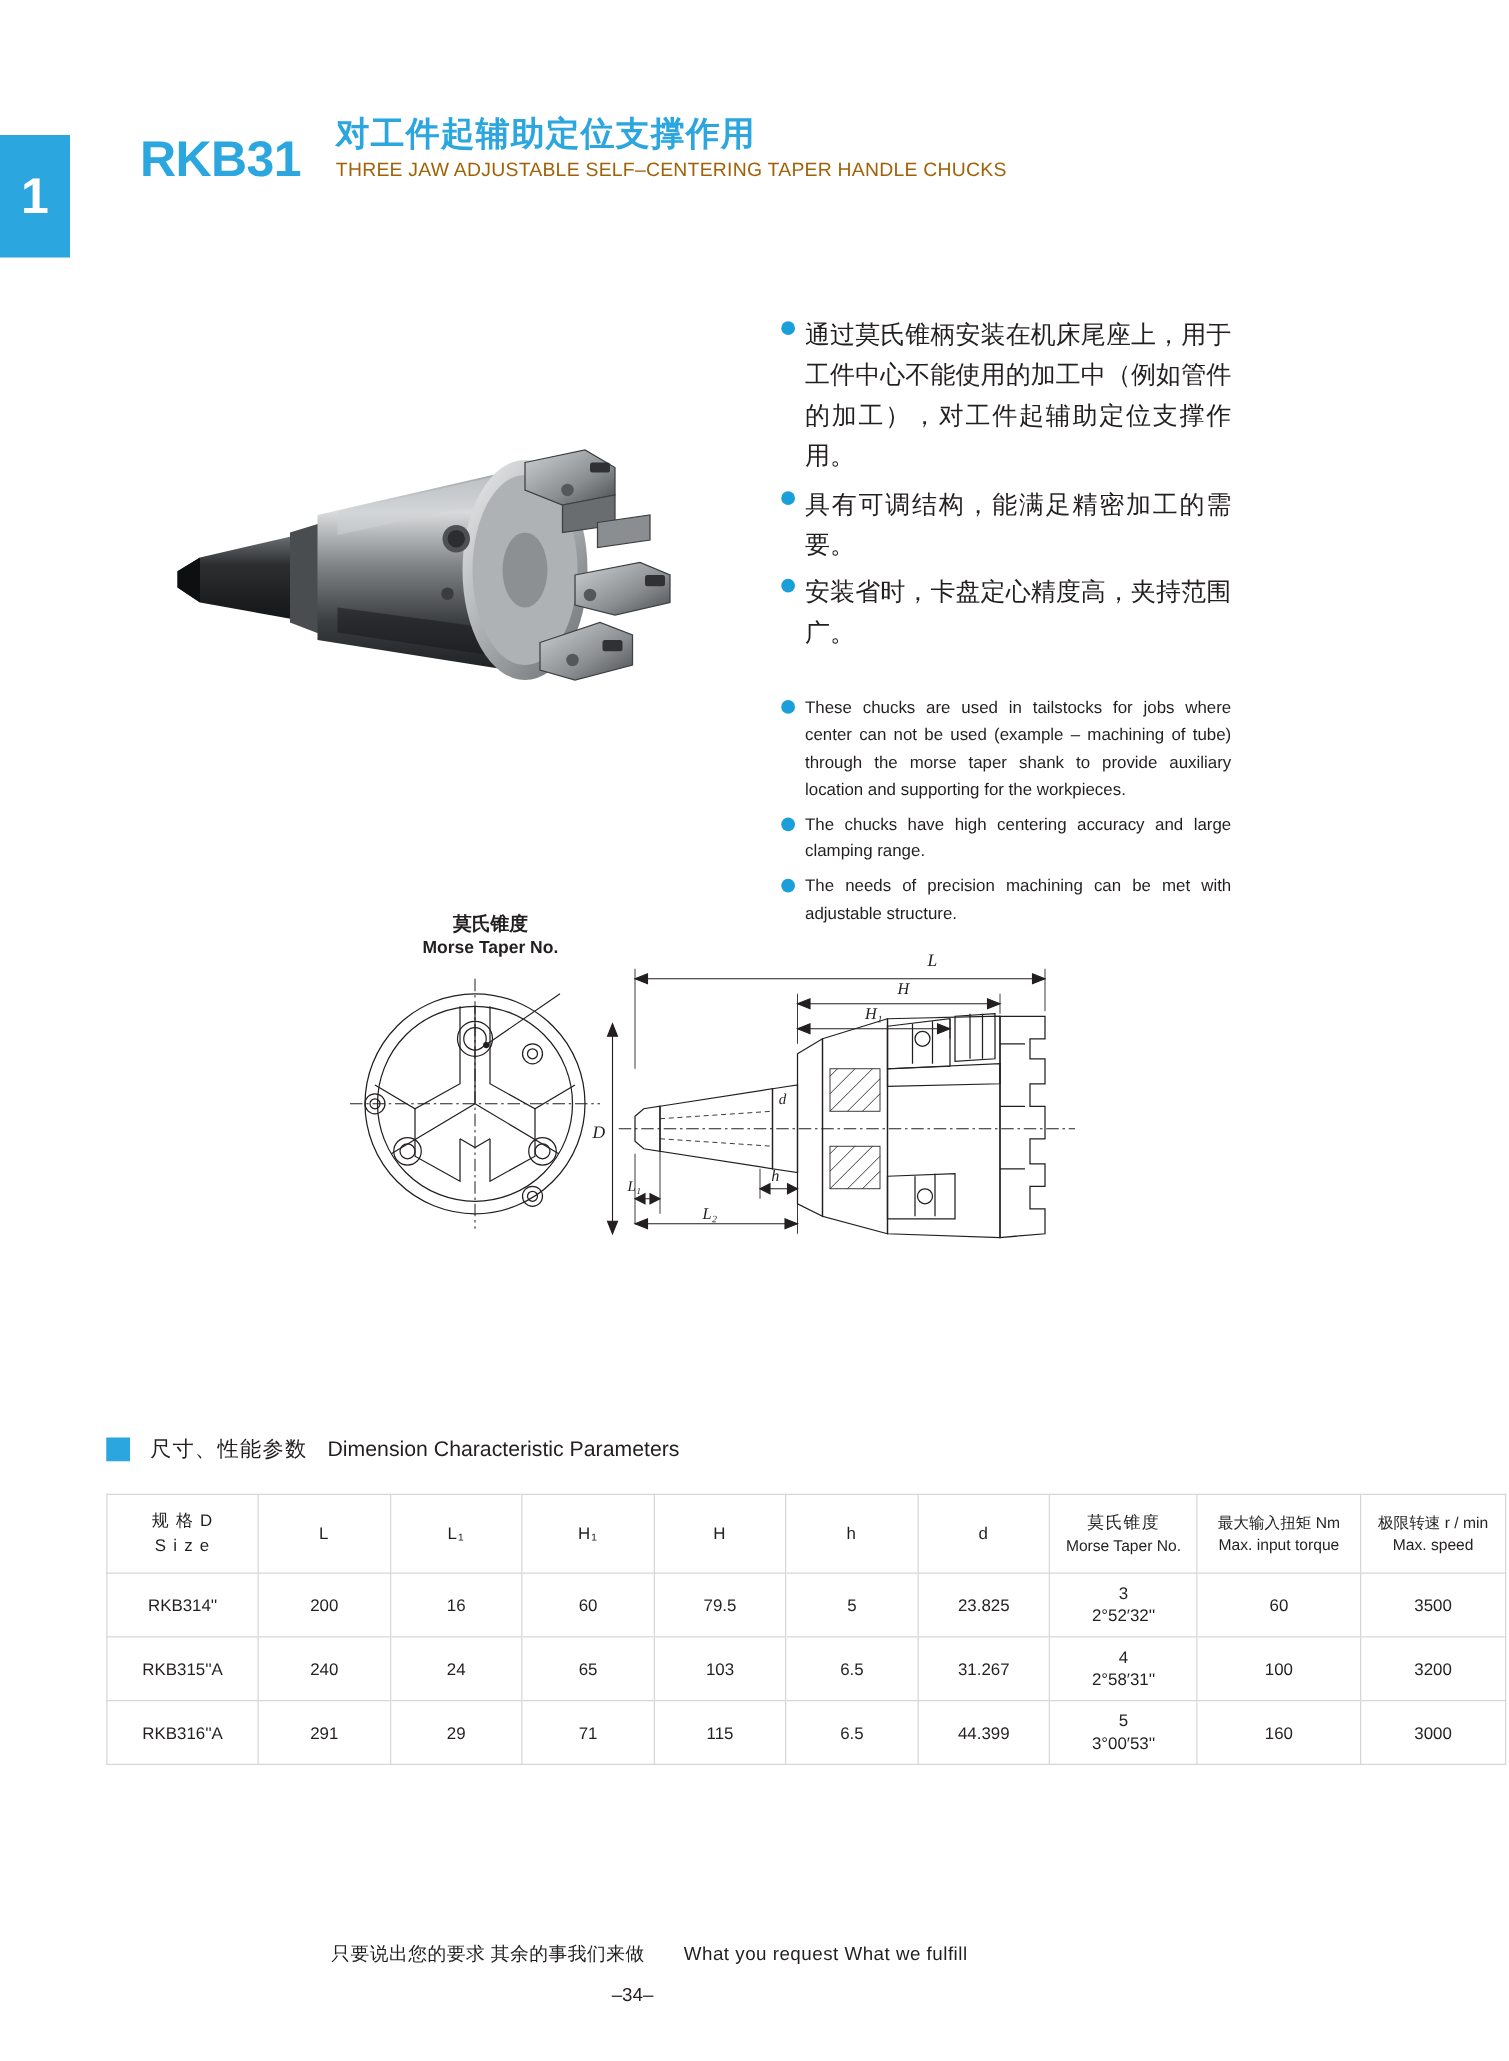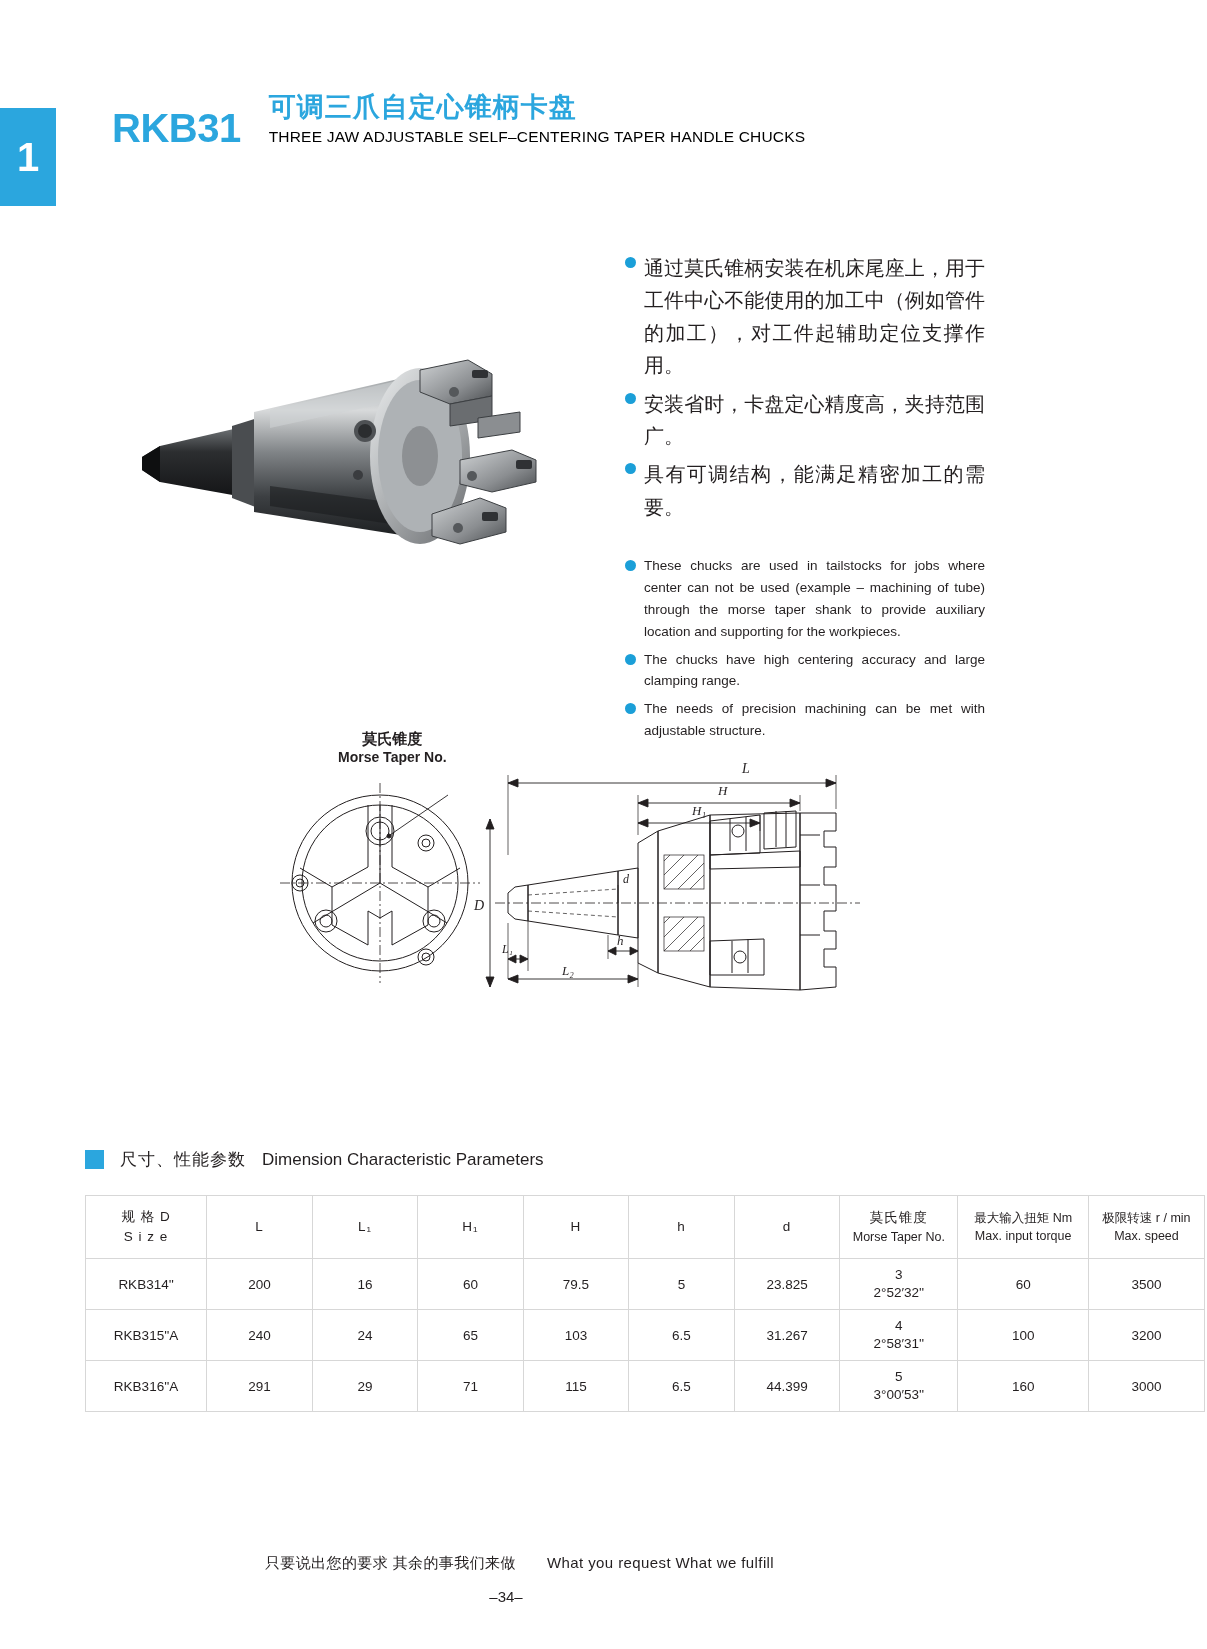"可调三爪自定心锥柄卡盘" div.title-cn { text: 可调三爪自定心锥柄卡盘 -> 对工件起辅助定位支撑作用 }
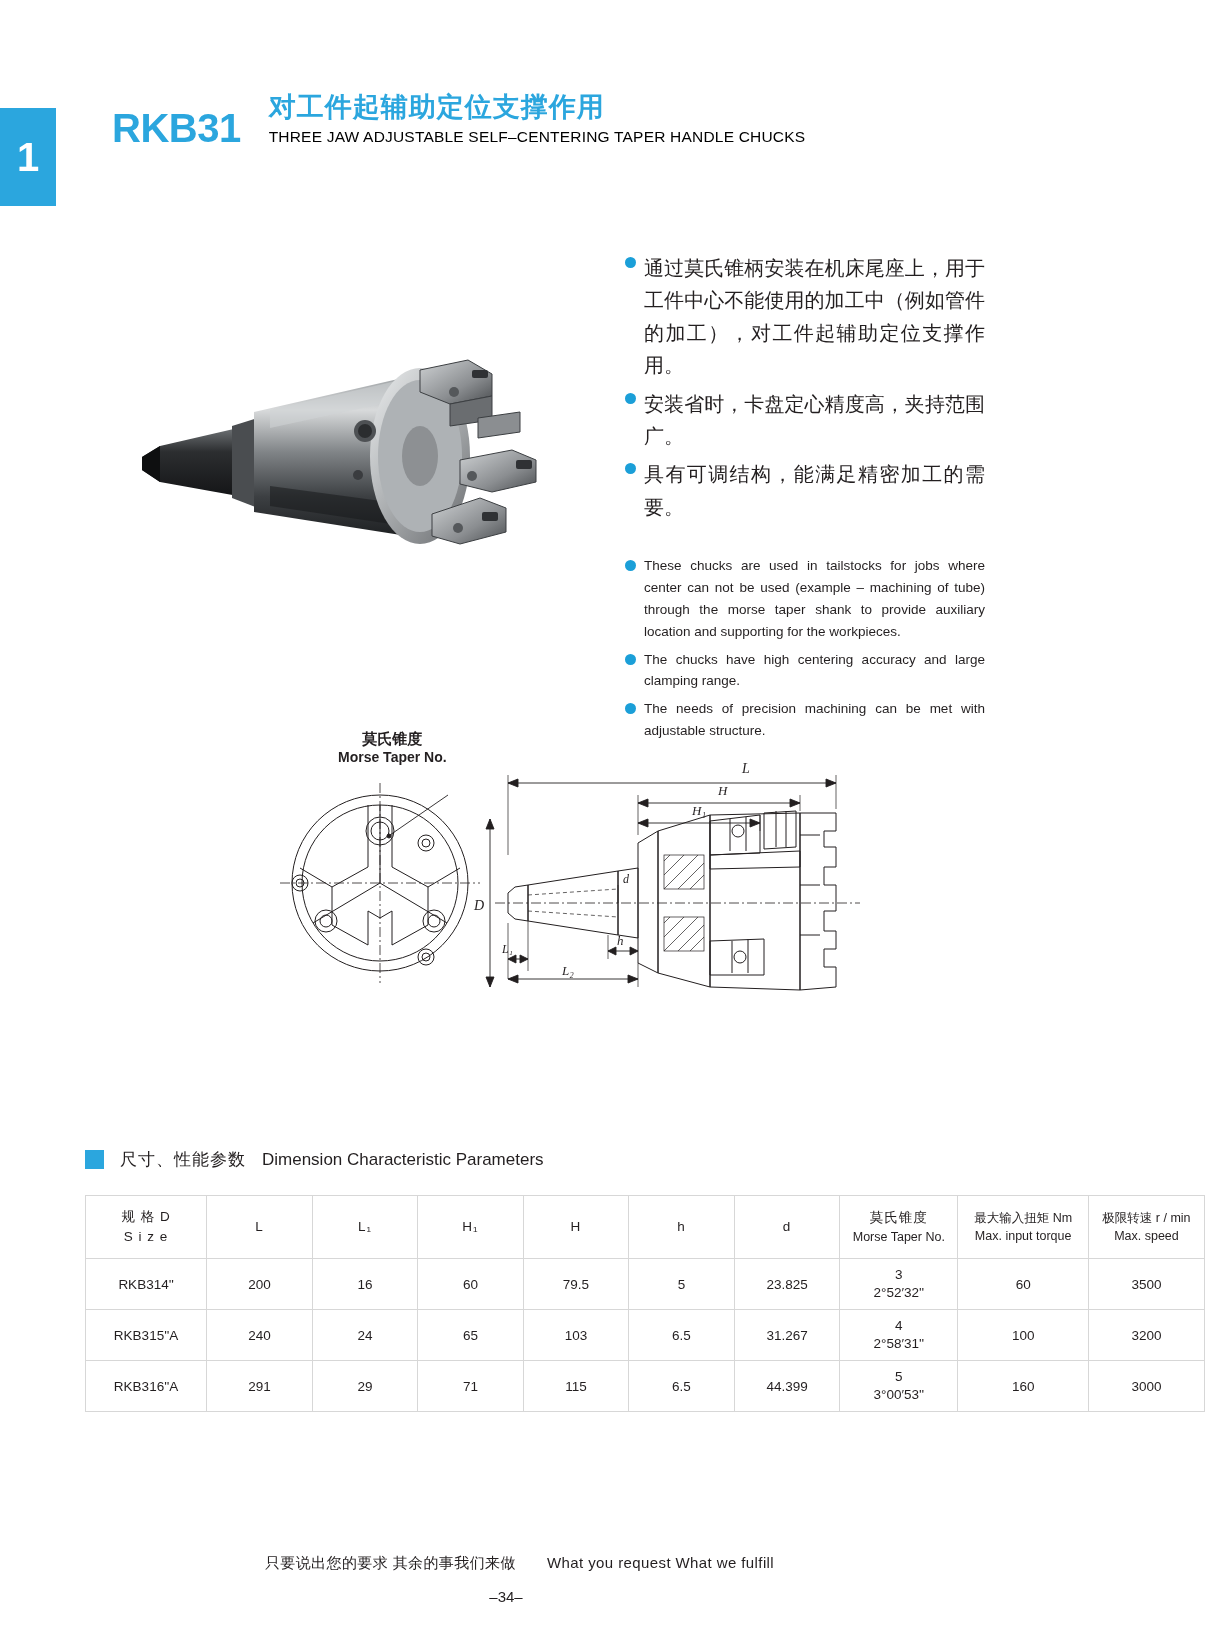"THREE JAW ADJUSTABLE SELF–CENTERING" .title-en { color: #000000 -> #a16207 }
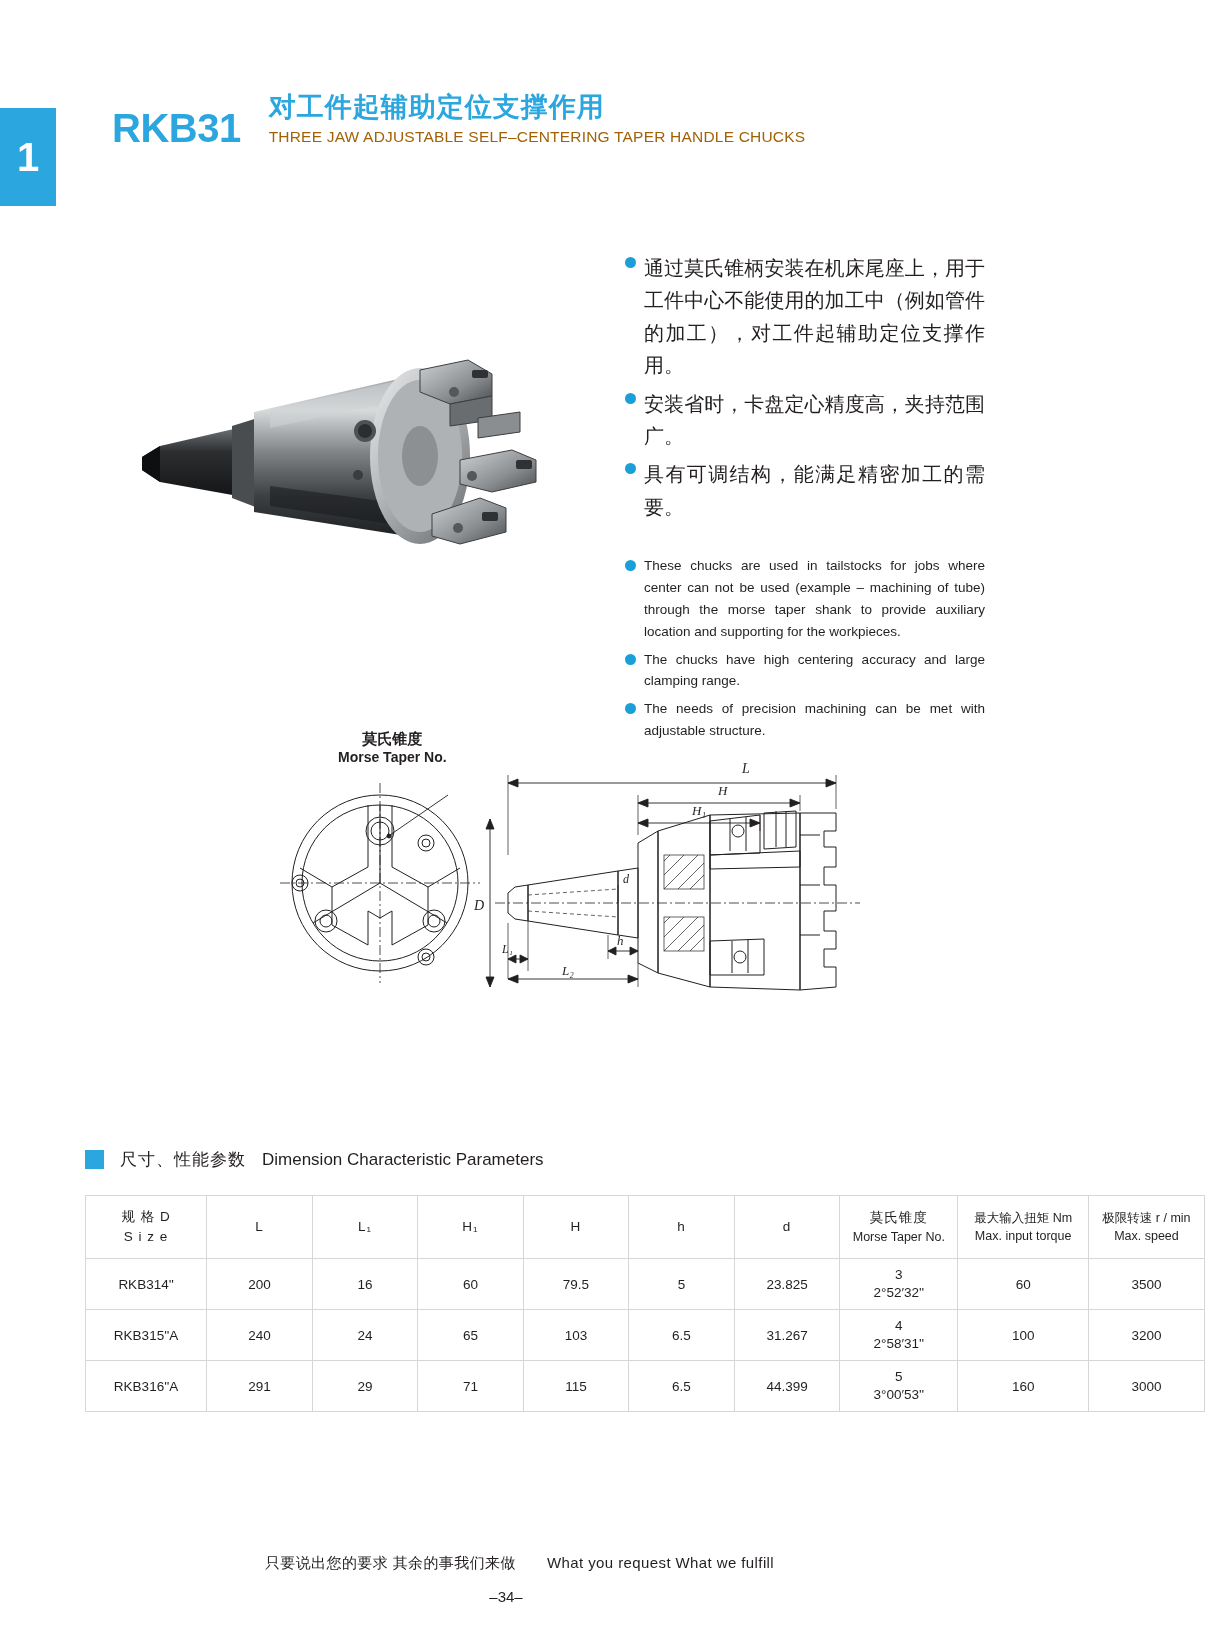"安装省时，卡盘定心精度高，夹持范围广。" div.bullet { order: before "具有可调结构，能满足精密加工的需要。" -> after "具有可调结构，能满足精密加工的需要。" }
